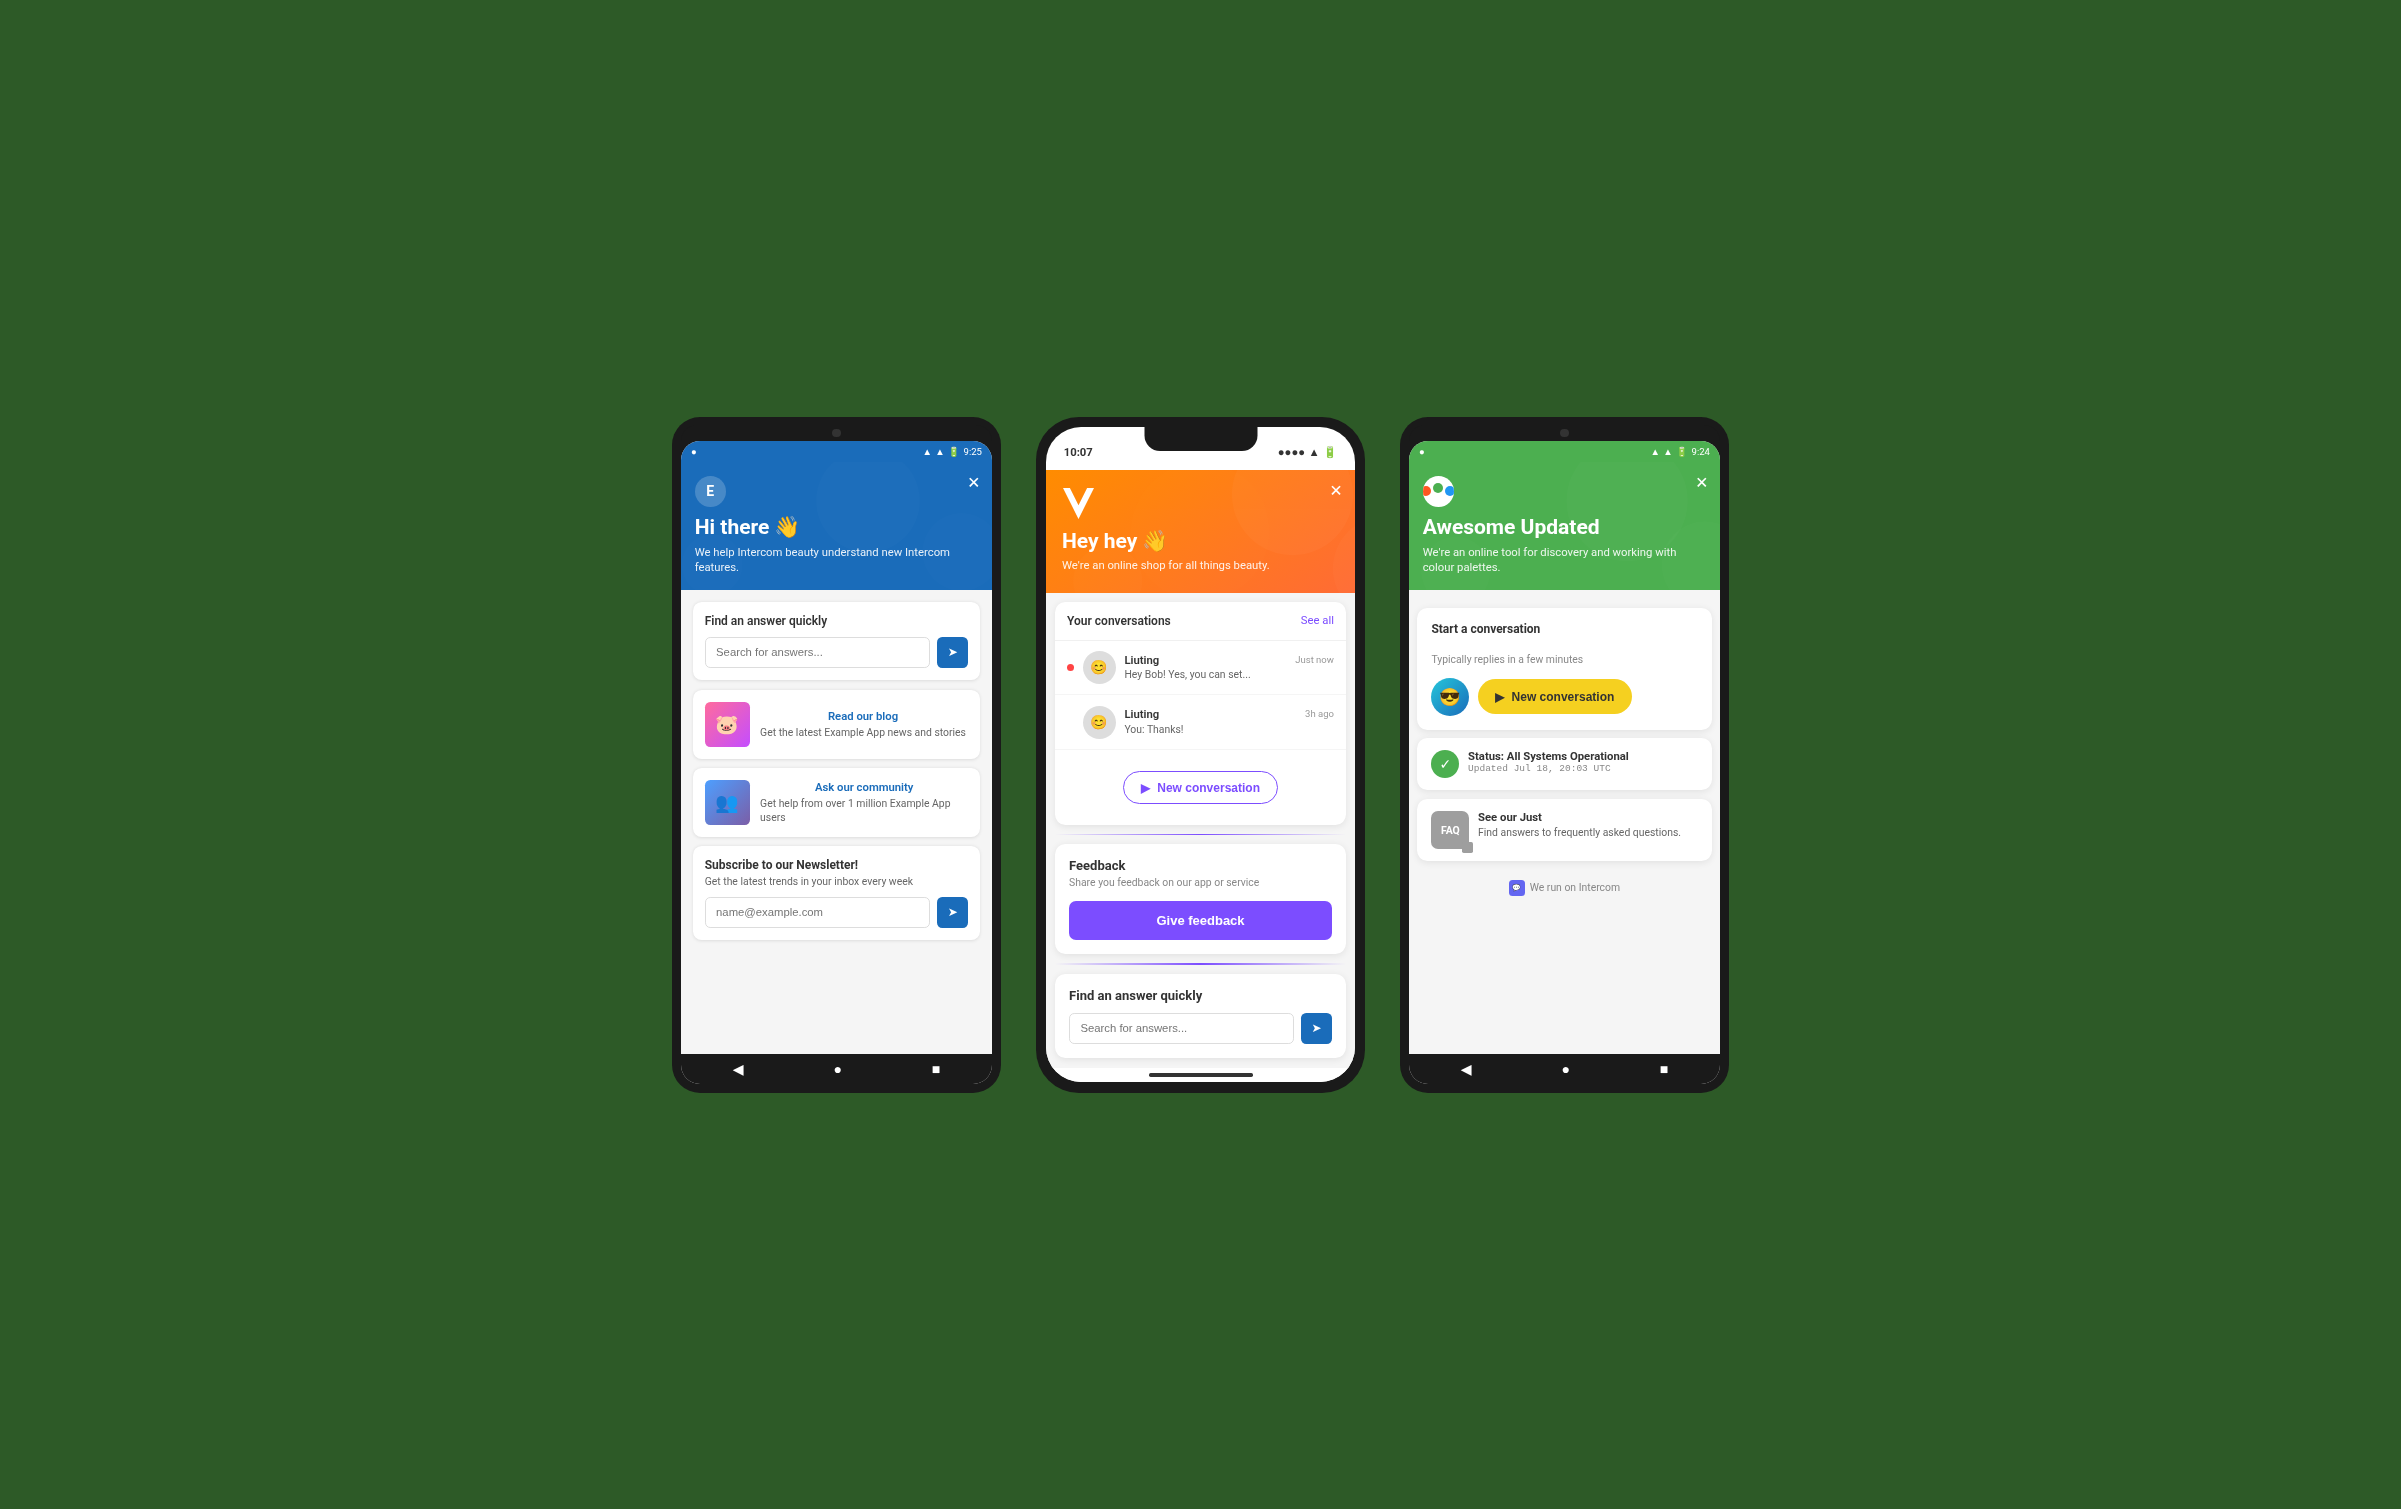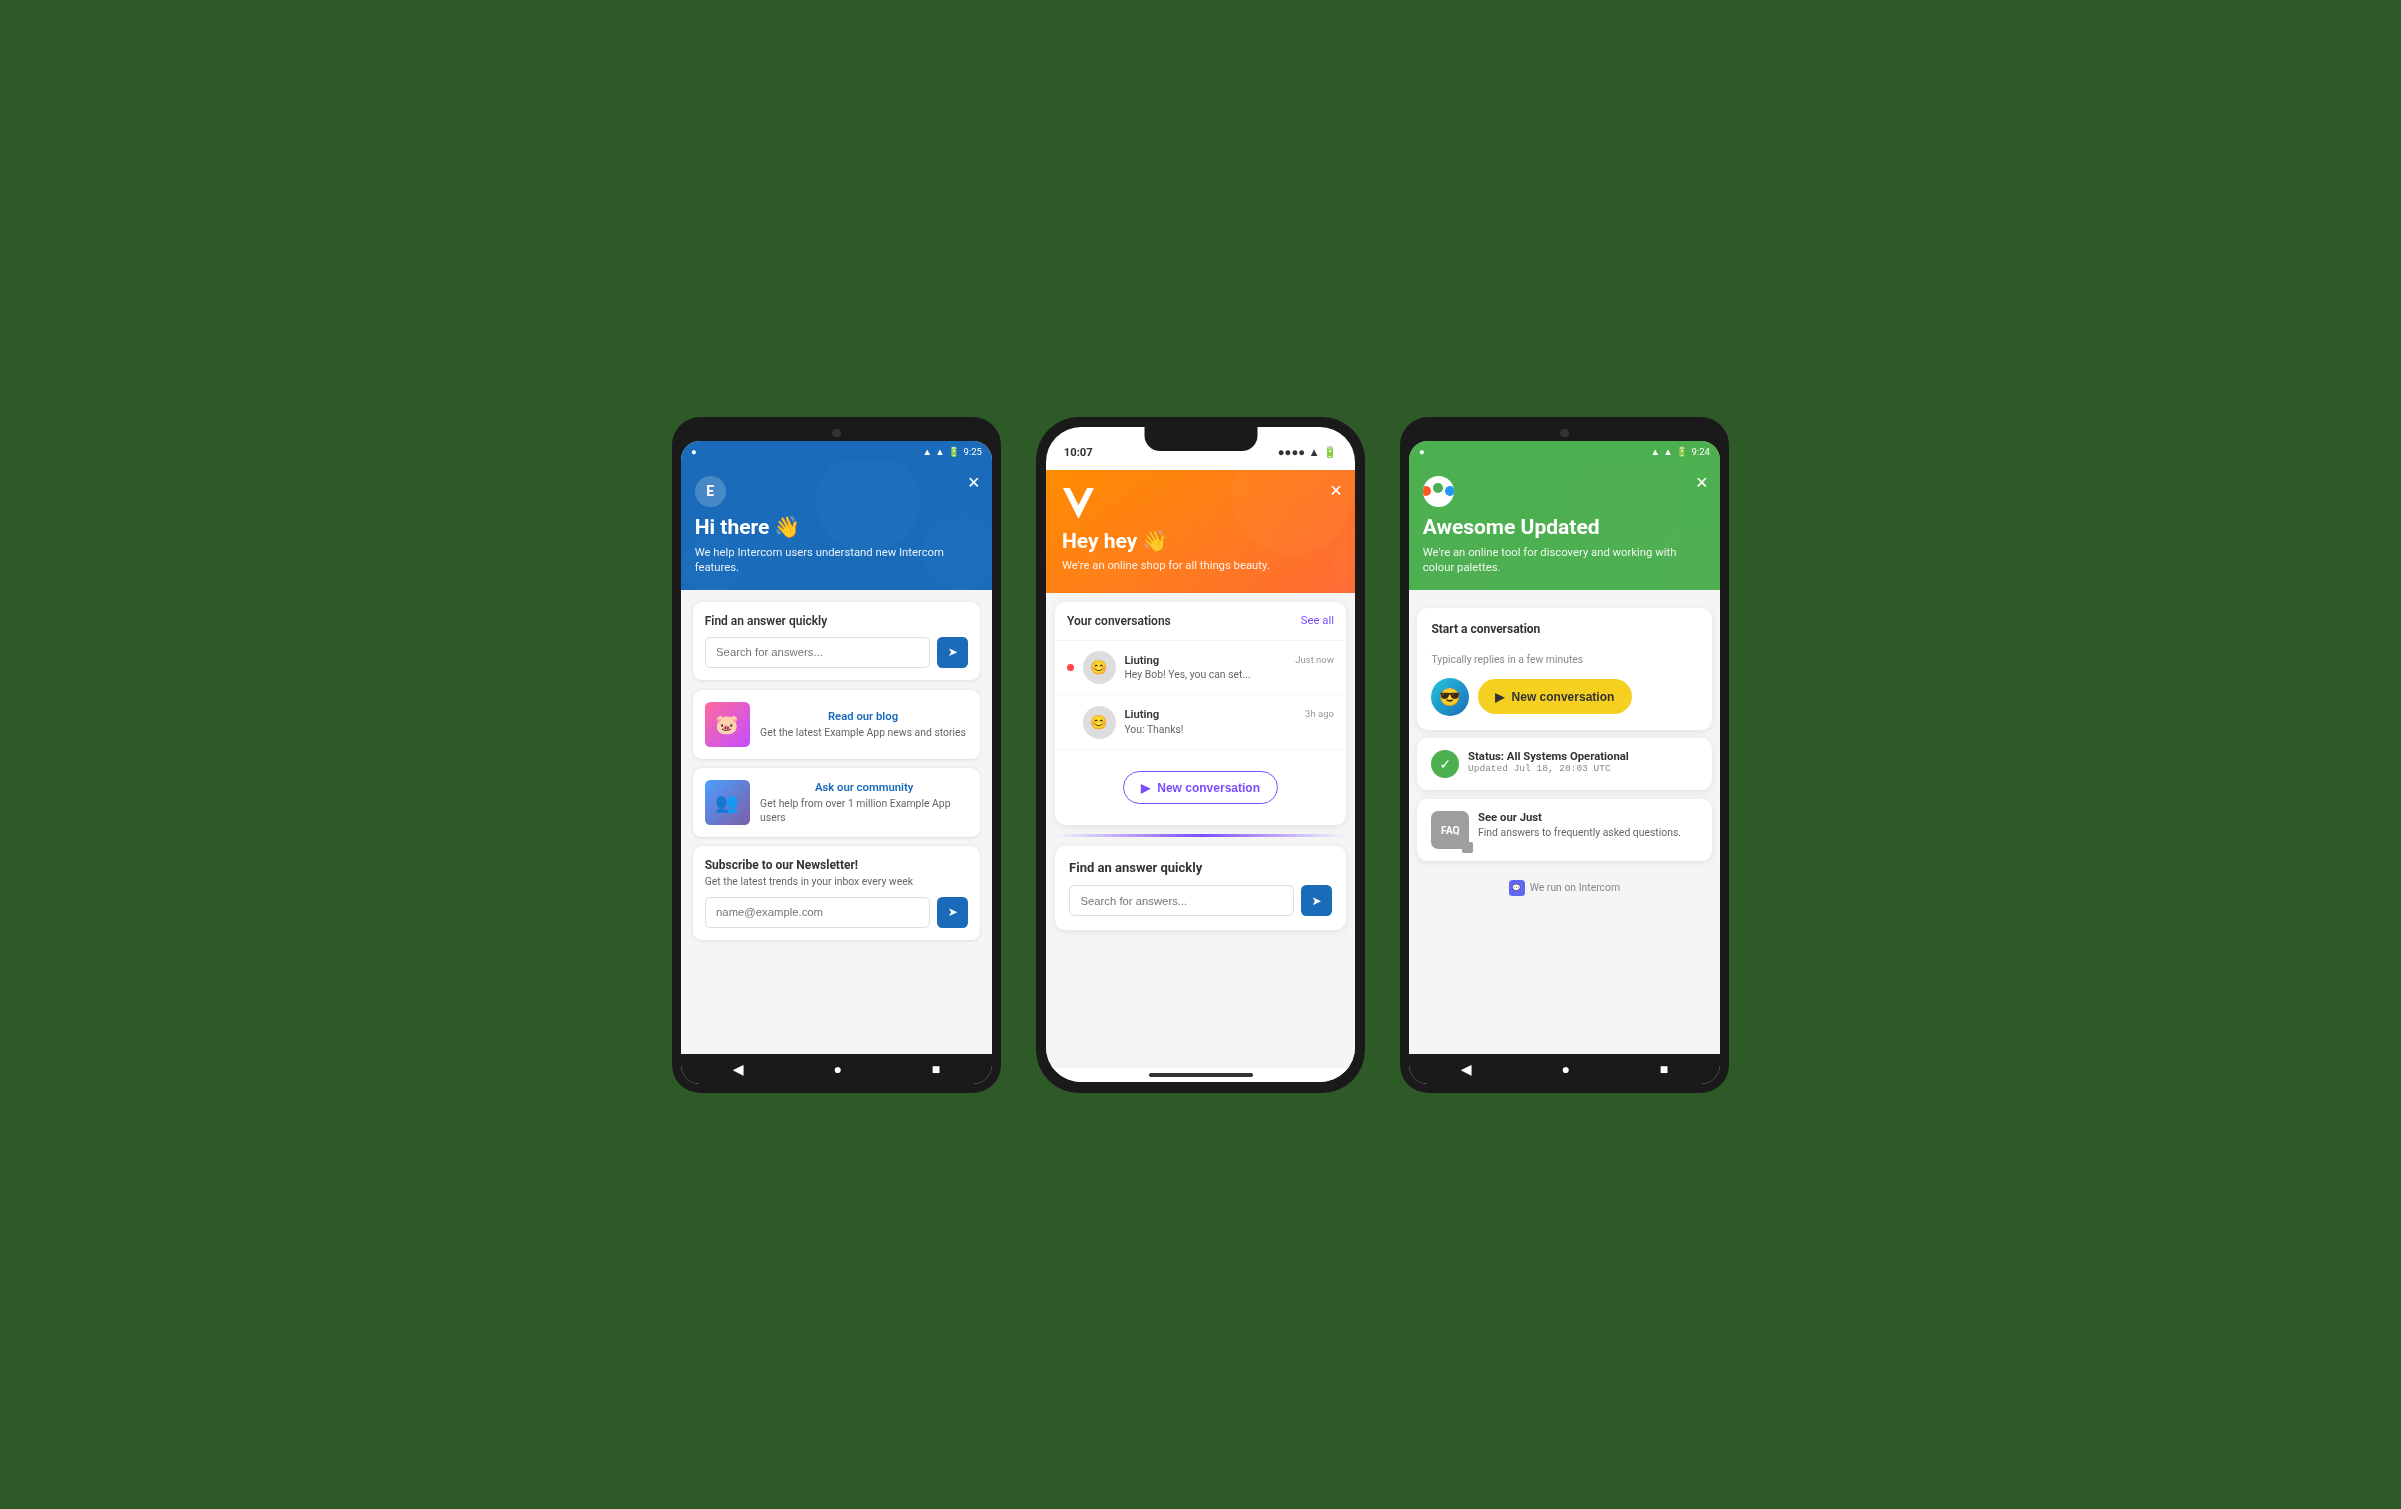"We help Intercom users understand" div.greeting-subtitle { text: users -> beauty }
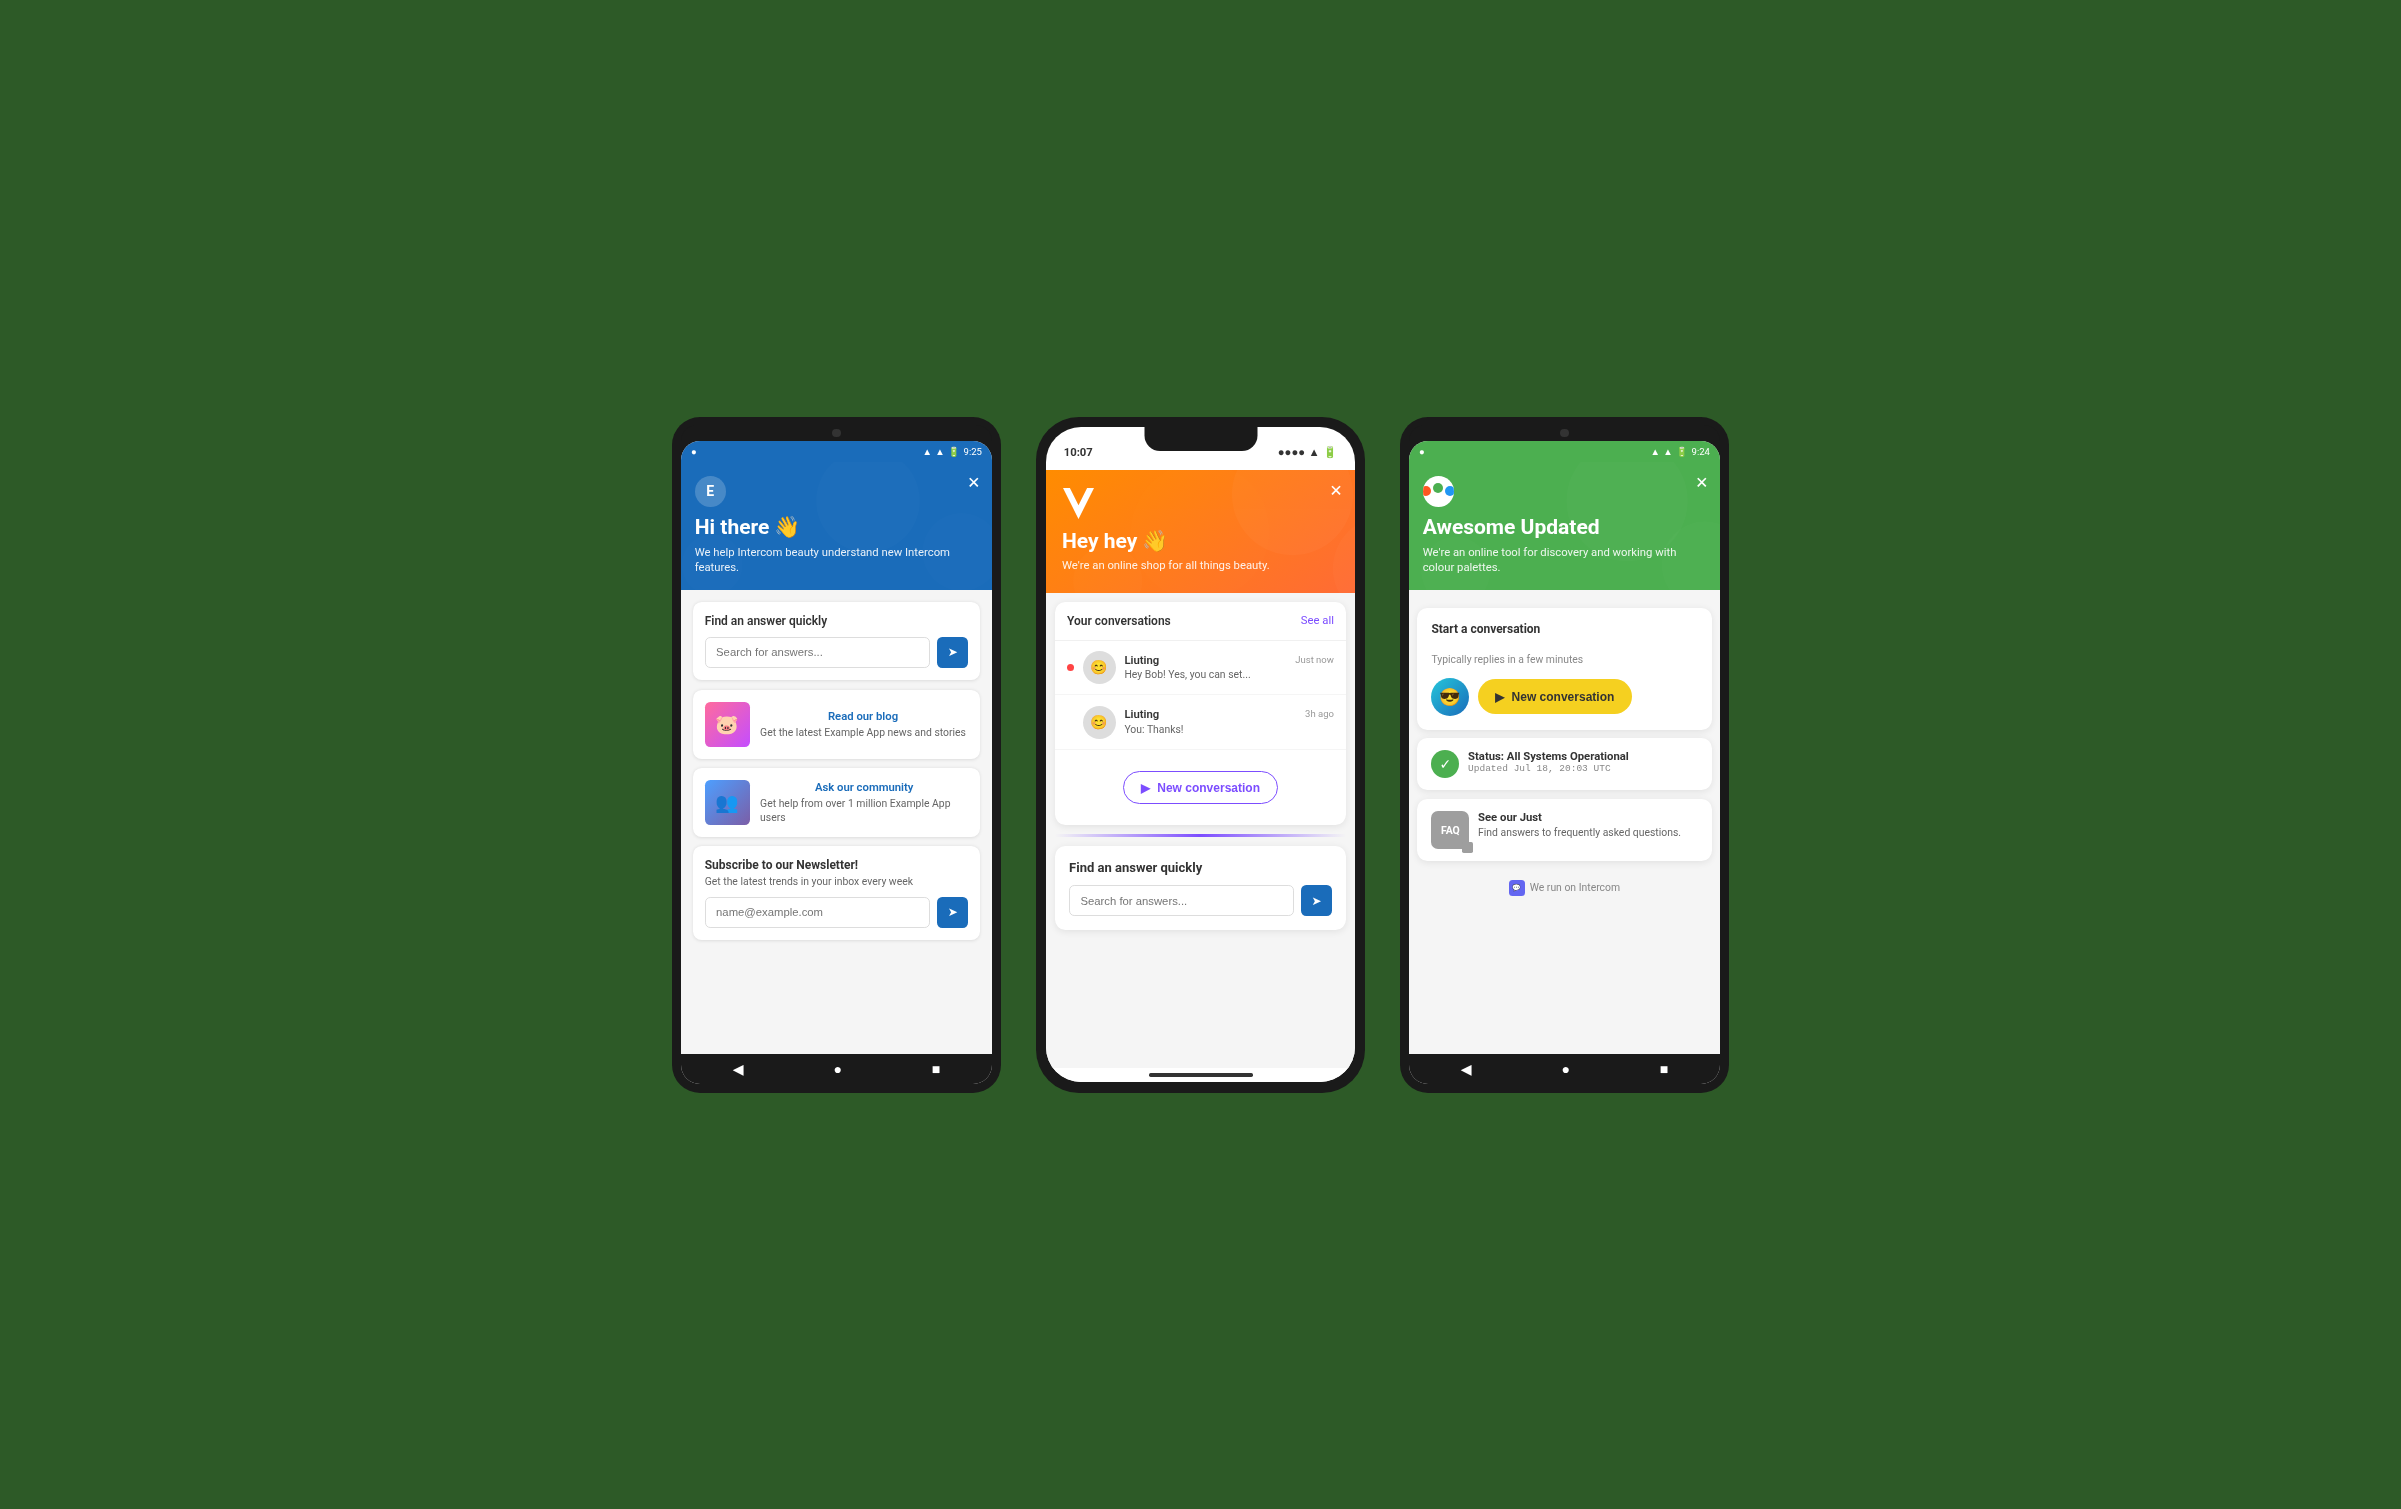"Feedback" div.feedback-section { html: none -> <div> <div>Feedback</div> <div>Share you feedback on our app or service</div> <button>Give feedback</button> </div> }
